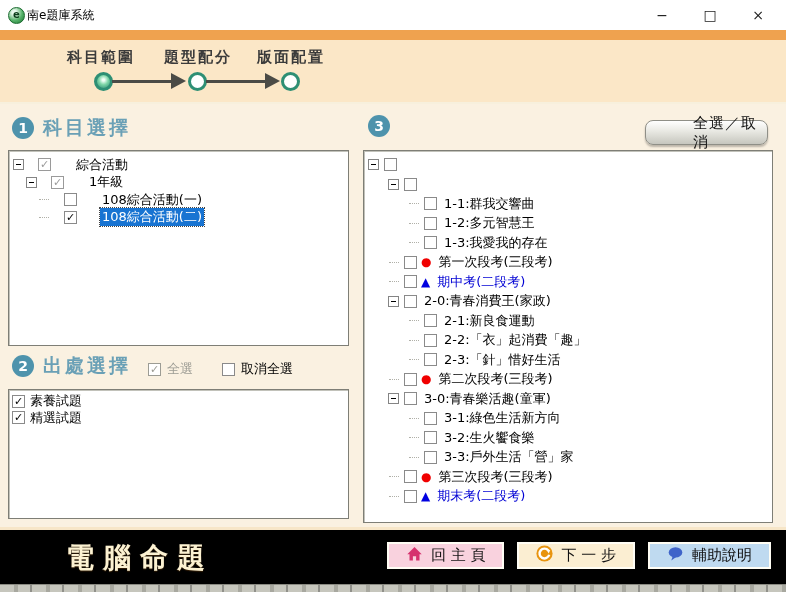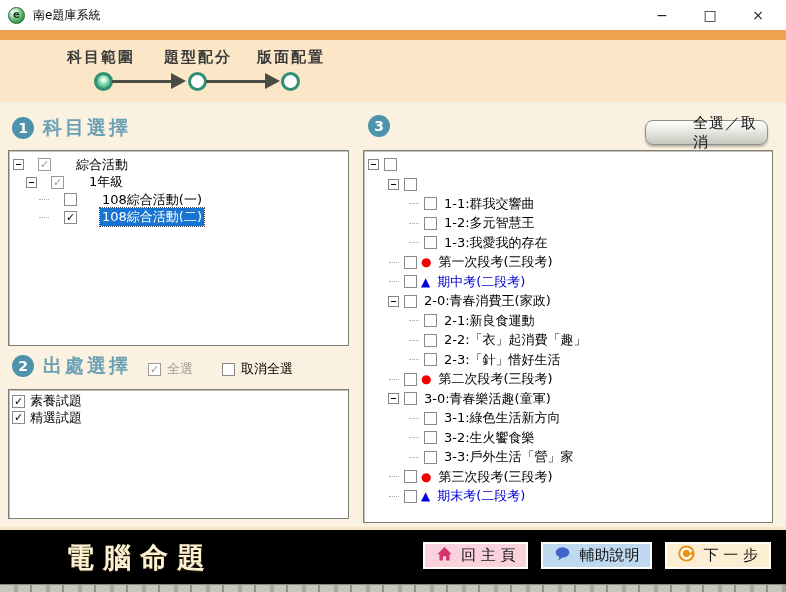"南e題庫系統" .title-text { margin-left: 8px -> 2px }
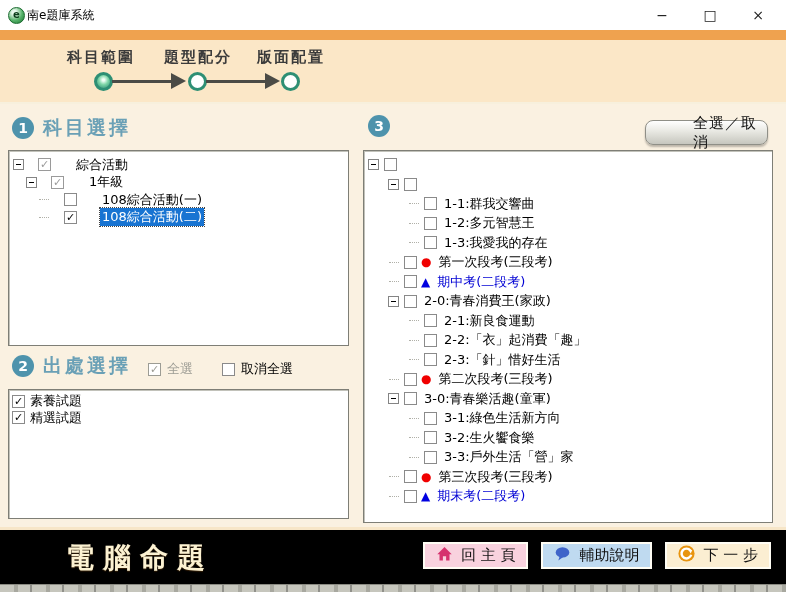"回 主 頁" .fbtn { padding: 0 11px -> 0 17px }
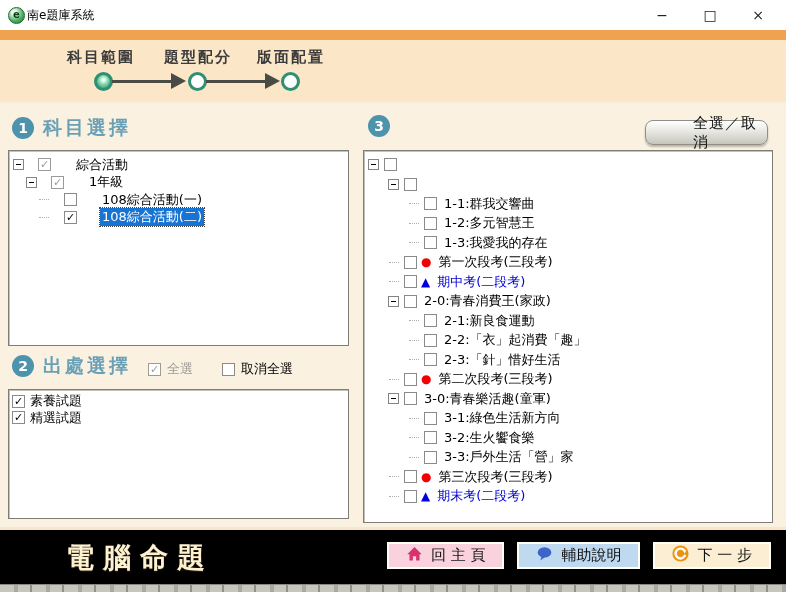"輔助說明" div.fbtn { order: before "下 一 步" -> after "下 一 步" }
